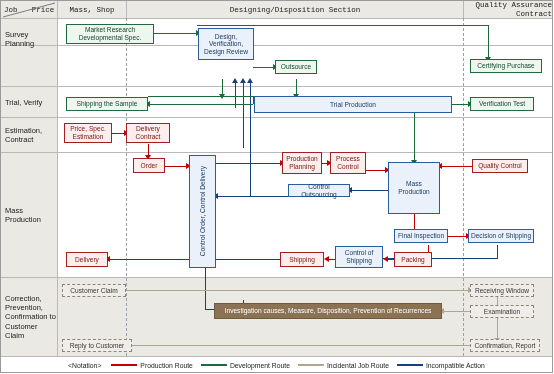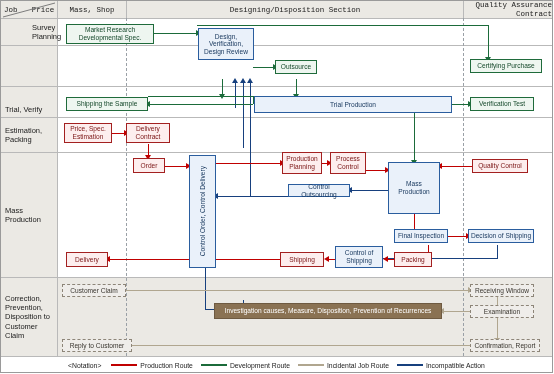"Survey Planning" div.rowlbl { margin-left: 27px -> none; top: 19px -> 26px }
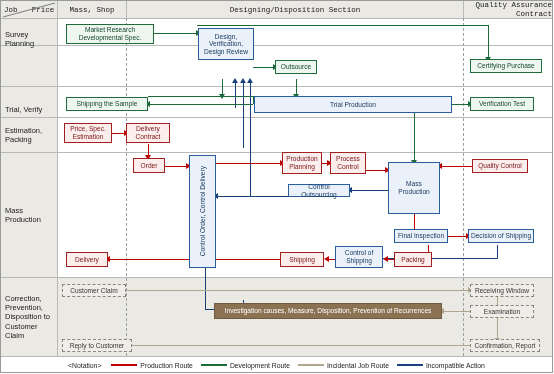"Trial, Verify" div.rowlbl { top: 94px -> 87px }
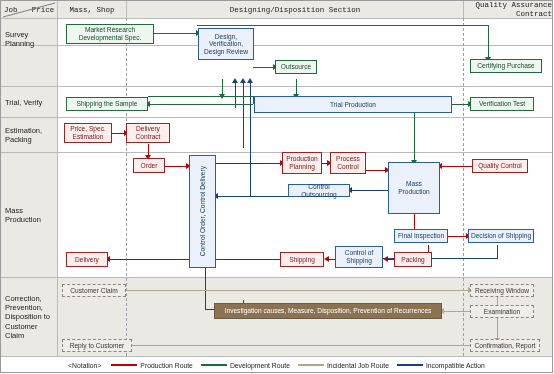"Estimation, Packing" div.rowlbl { text: Packing -> Contract }
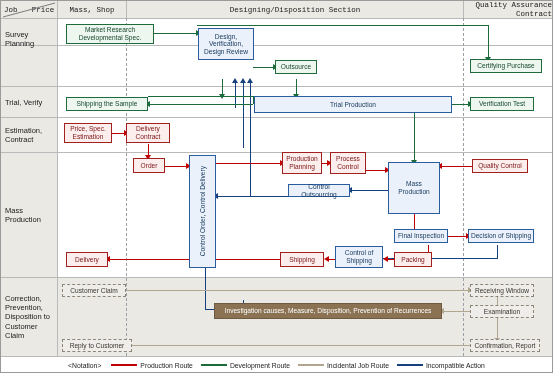"Correction, Prevention, Disposition to" div.rowlbl { text: Disposition -> Confirmation }
